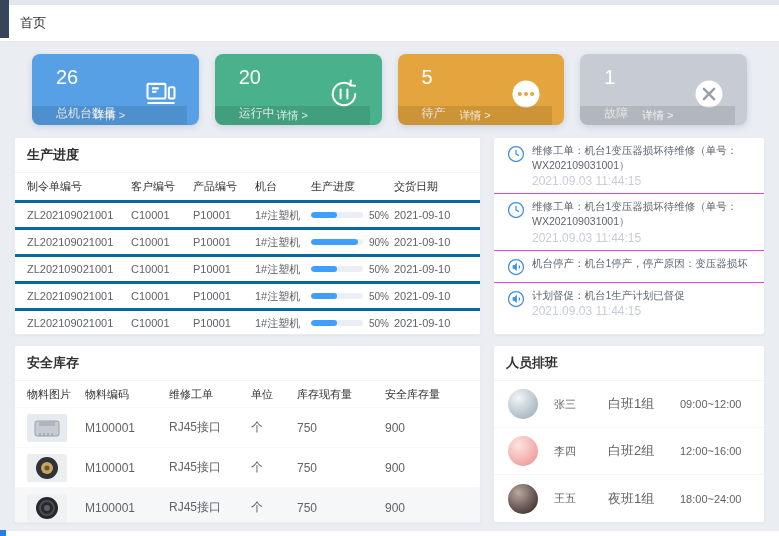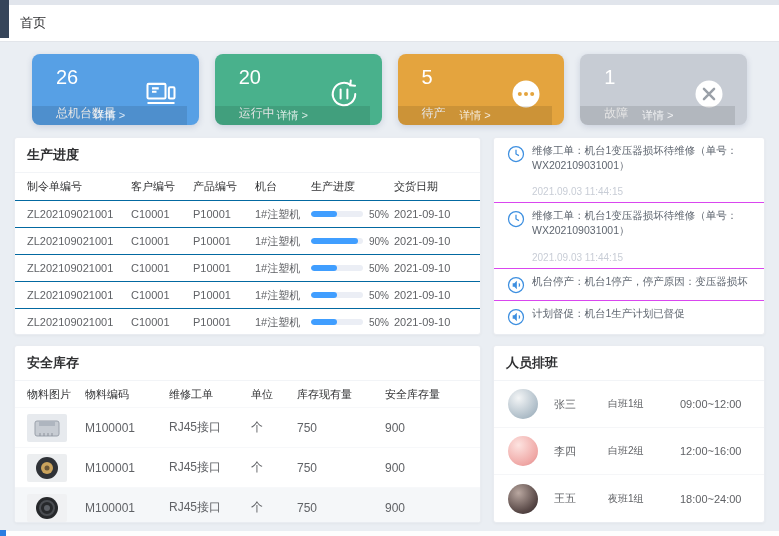"2021.09.03 11:44:15" .notice-time { font-size: 10px -> 12px; margin-top: 14px -> 2px }
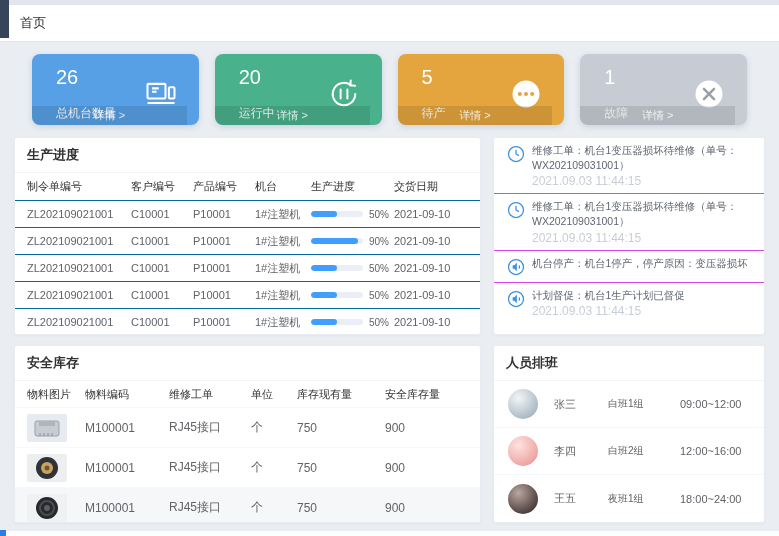"ZL202109021001" .ptable .trow { border-top: 1px solid #0369a1 -> 3px solid #0369a1 }
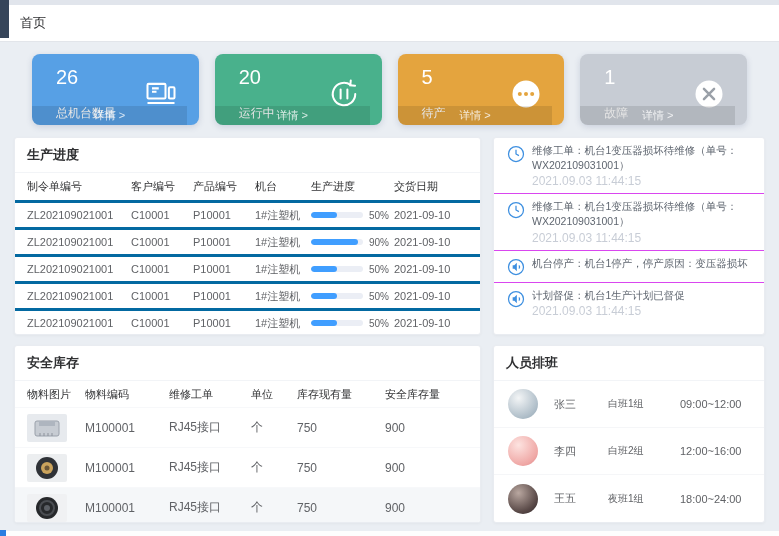"白班1组" .sshift { font-size: 10px -> 13px }
